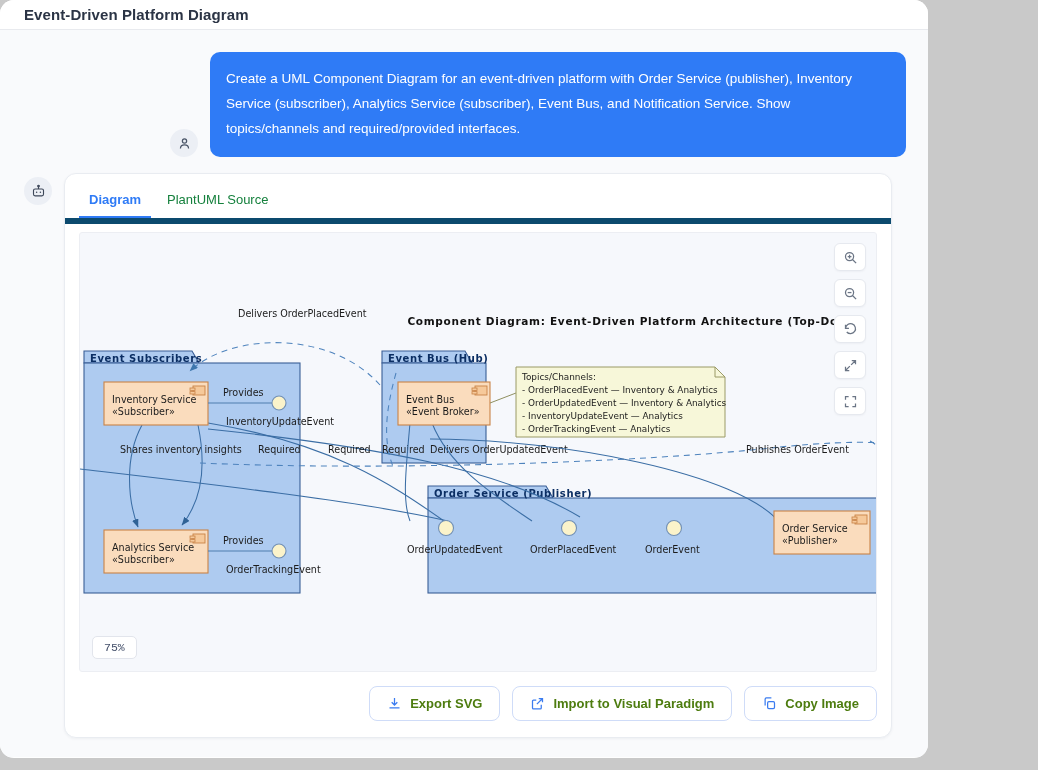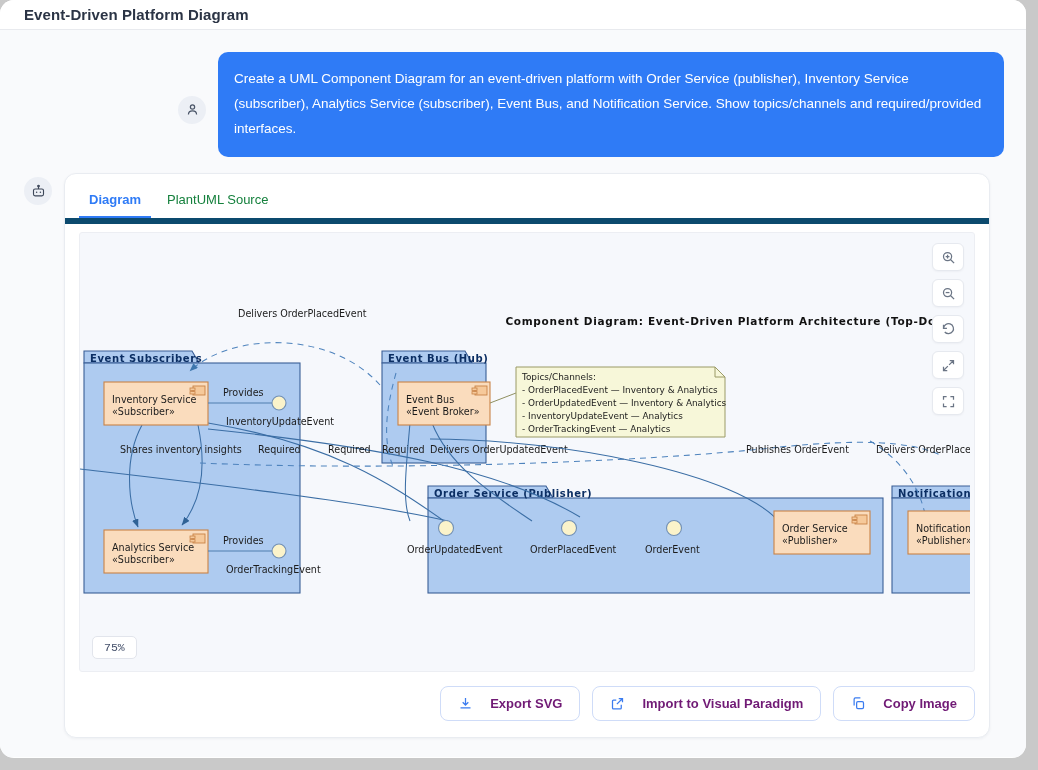"Event-Driven Platform Diagram" .page { width: 1026px -> 928px }
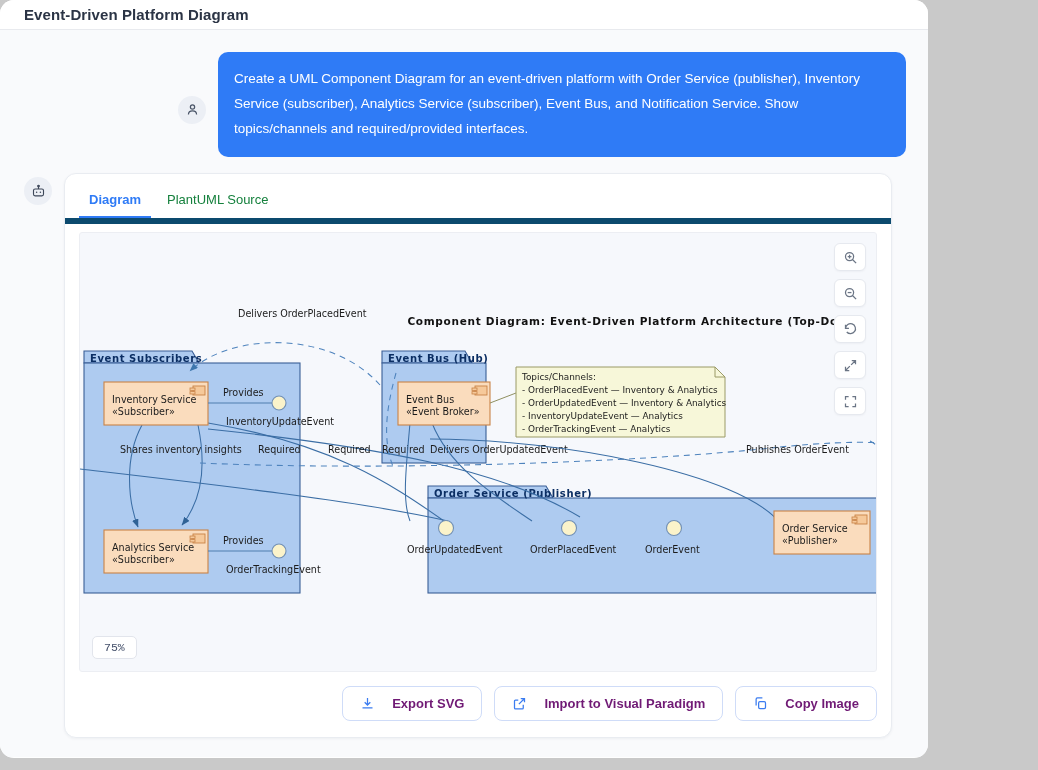"Create a UML Component Diagram" .msg-row { align-items: center -> flex-end; margin-left: 8px -> none }
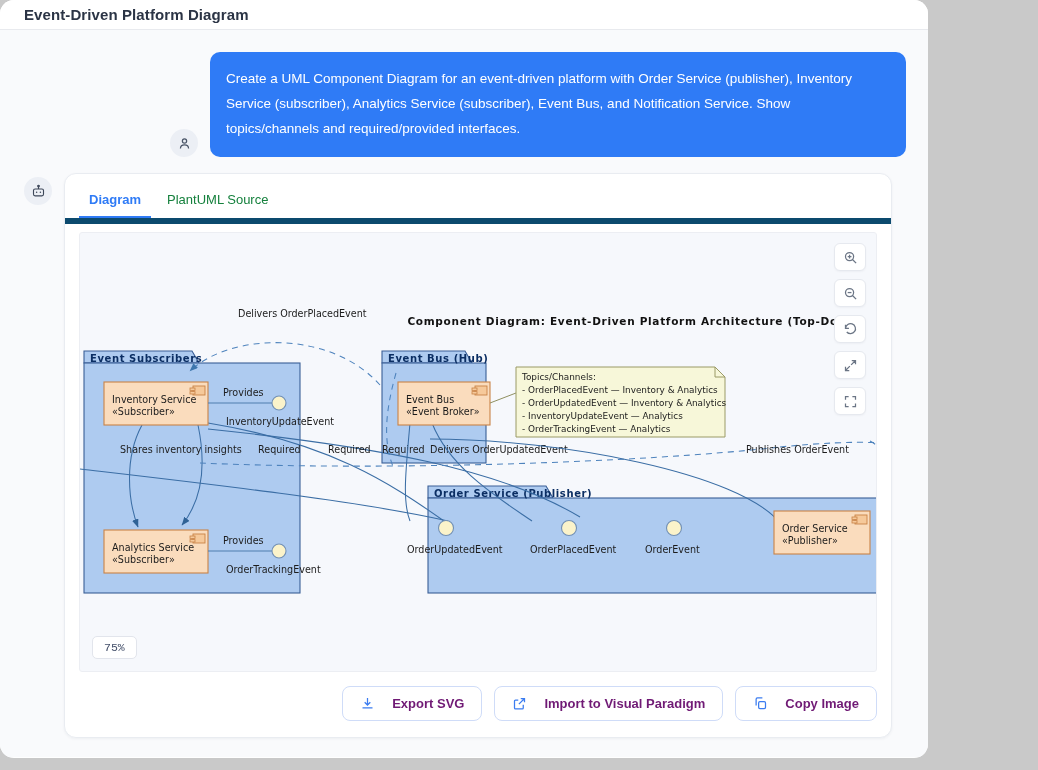"Export SVG" .action-btn { color: #701a75 -> #4d7c0f; gap: 17px -> 8px }
